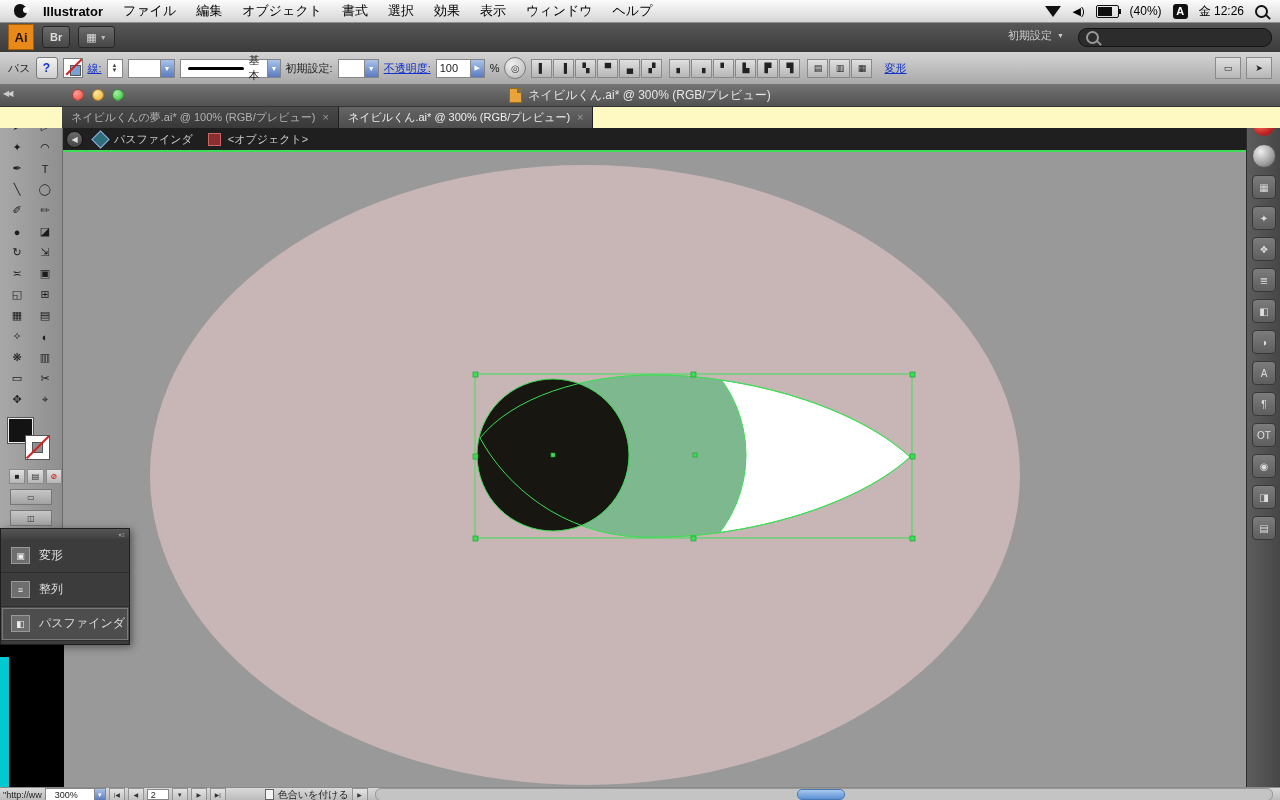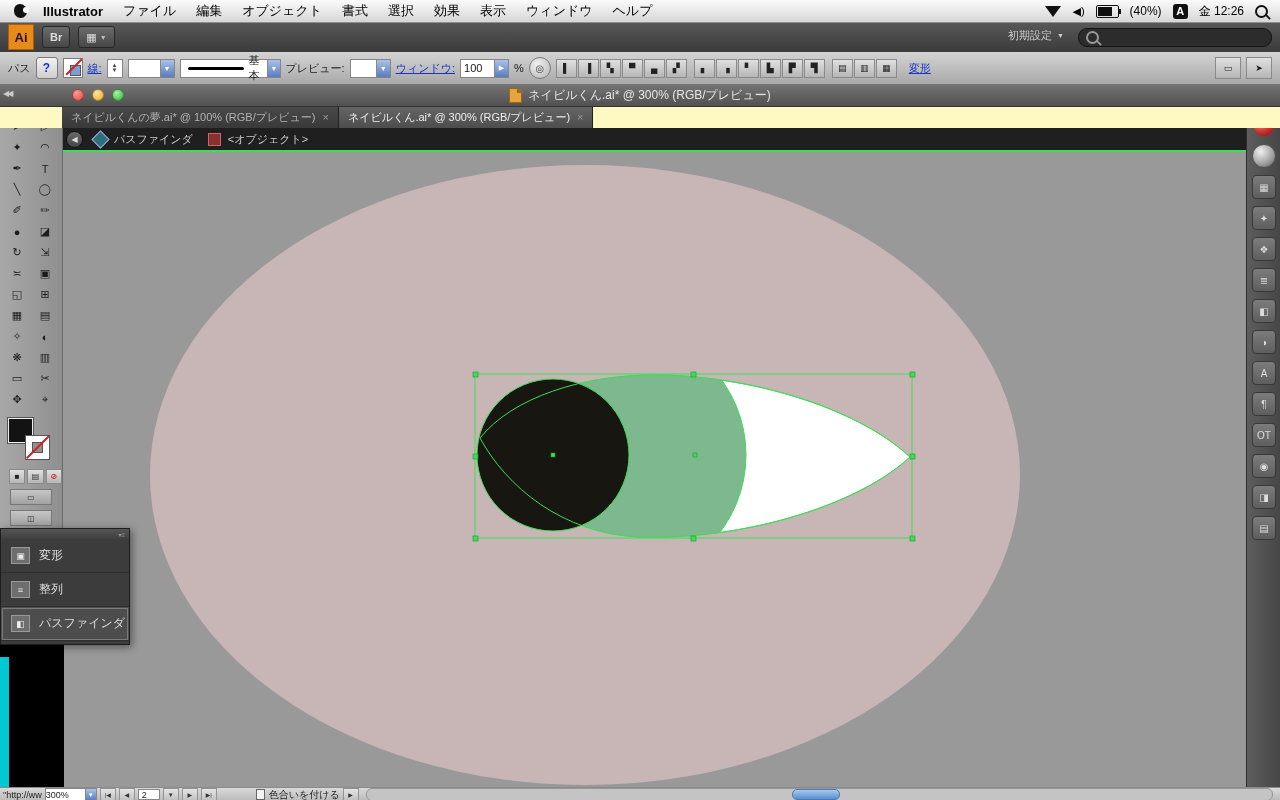"プレビュー:" span { text: プレビュー -> 初期設定 }
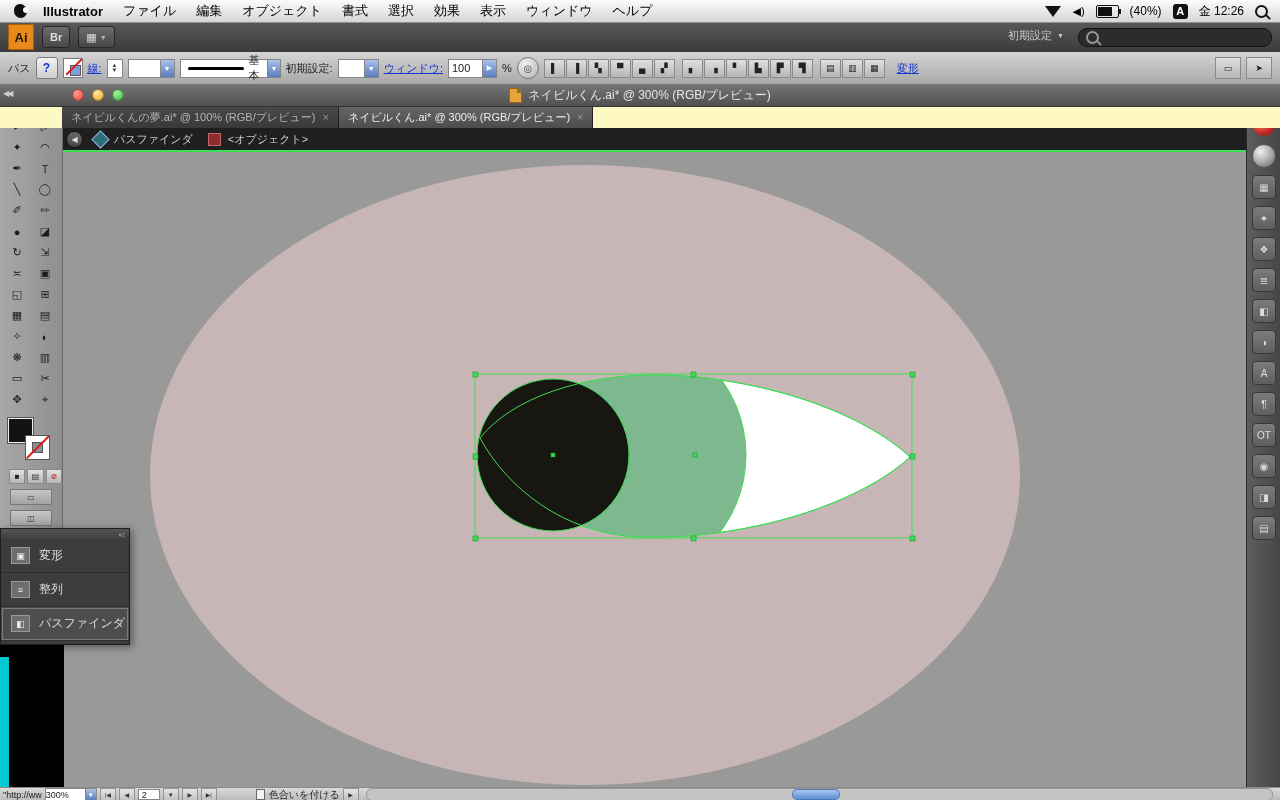"ウィンドウ:" span.link { text: ウィンドウ -> 不透明度 }
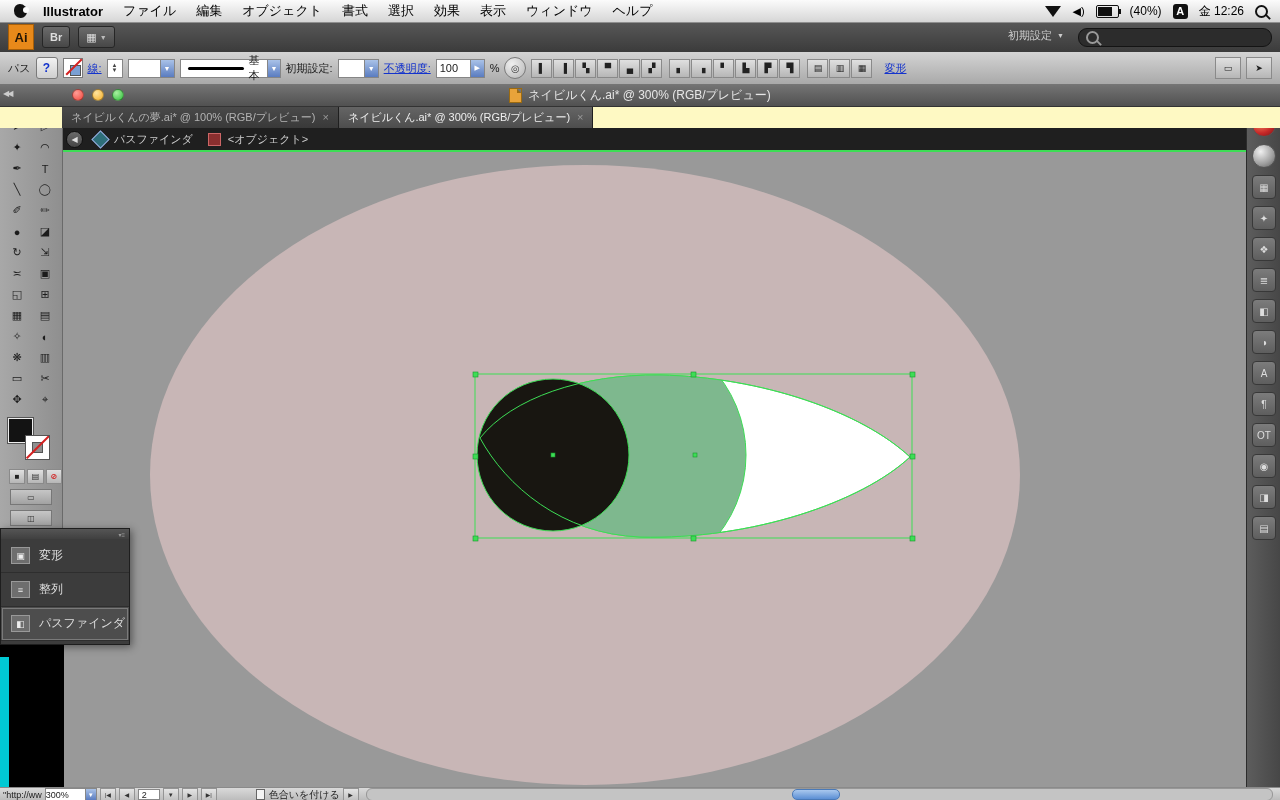"300%" .zoom-combo { padding-left: 0 -> 9px }
